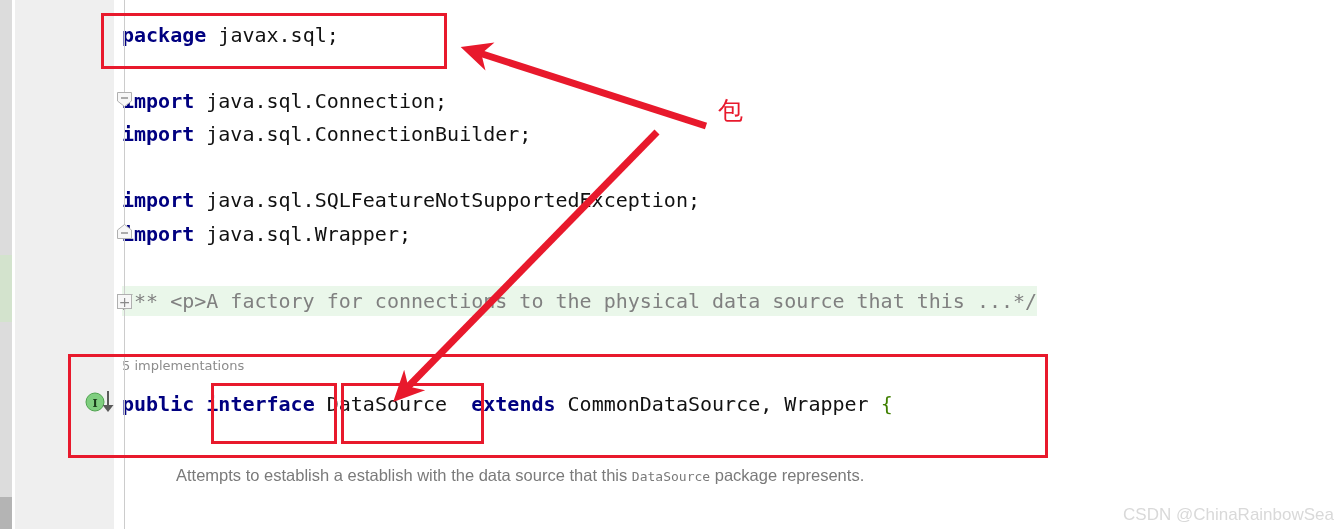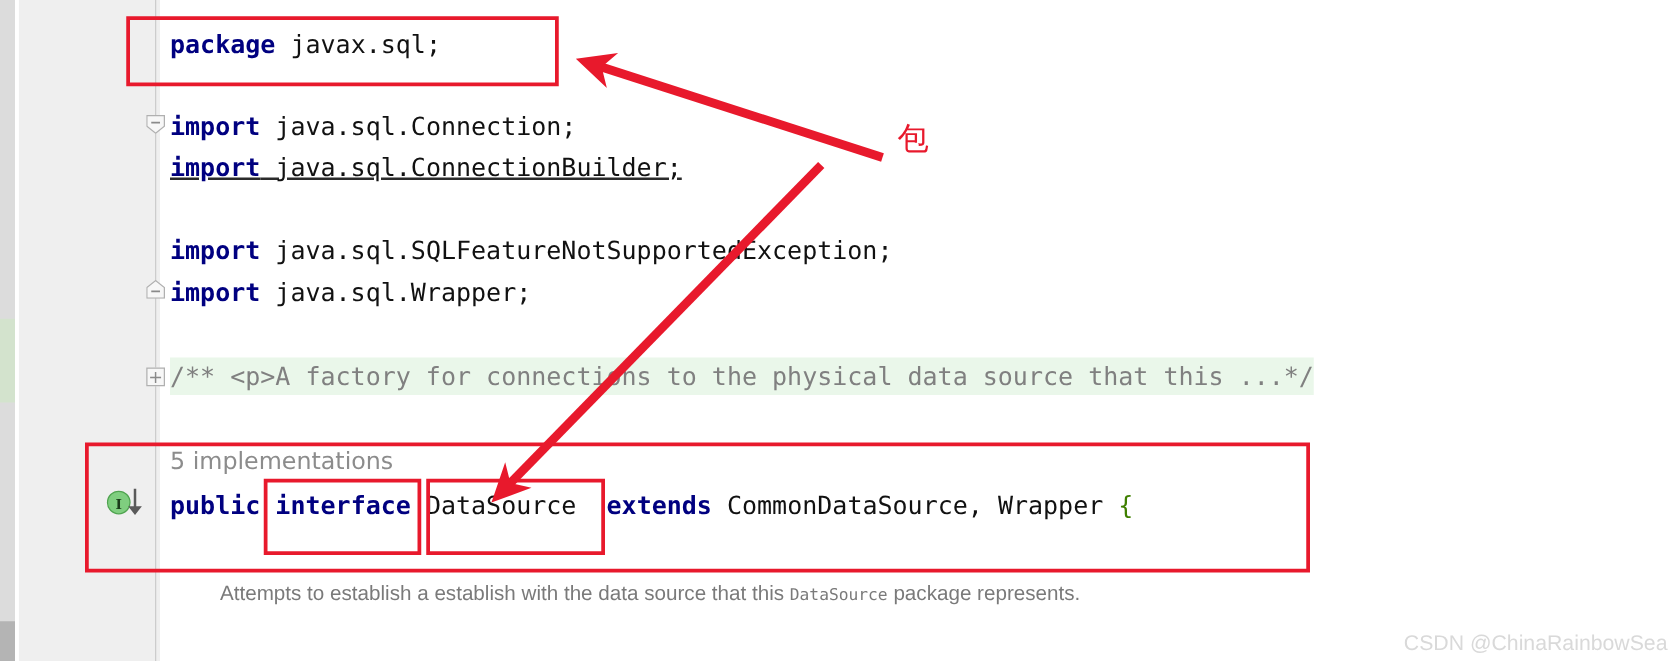"package javax.sql;" .code-area { left: 128px -> 114px }
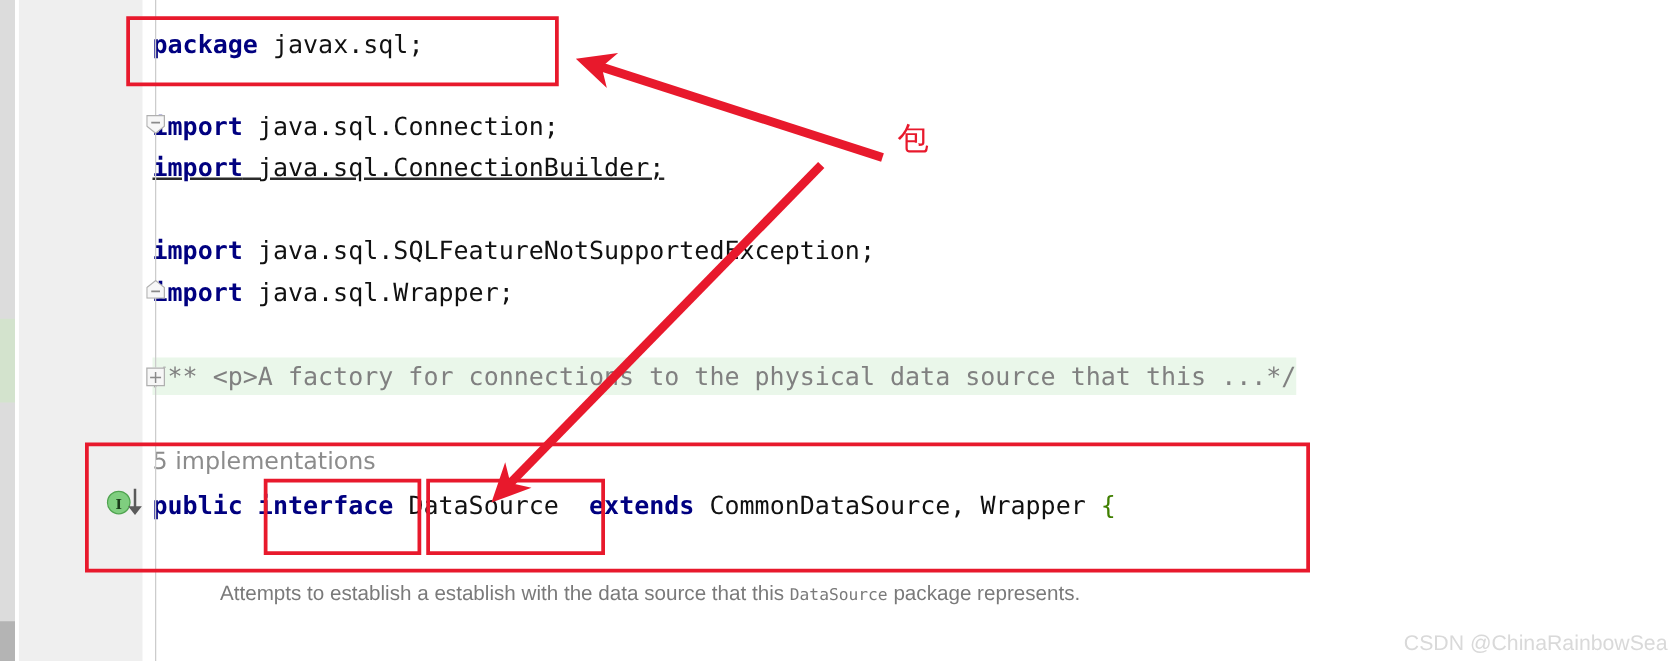"import java.sql.ConnectionBuilder;" div.code-line { text-decoration: underline -> none }
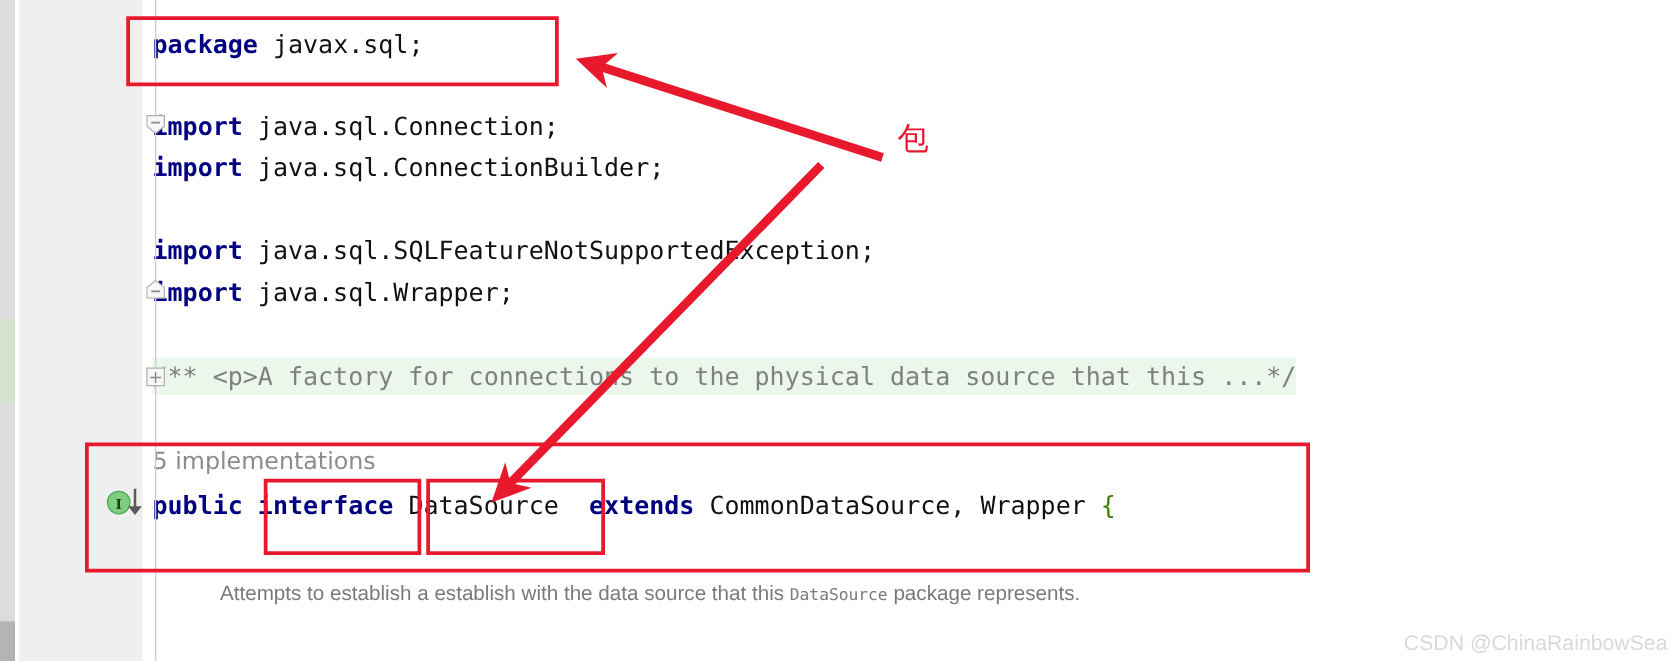"5 implementations" .inlay-hint { font-size: 19px -> 13px }
